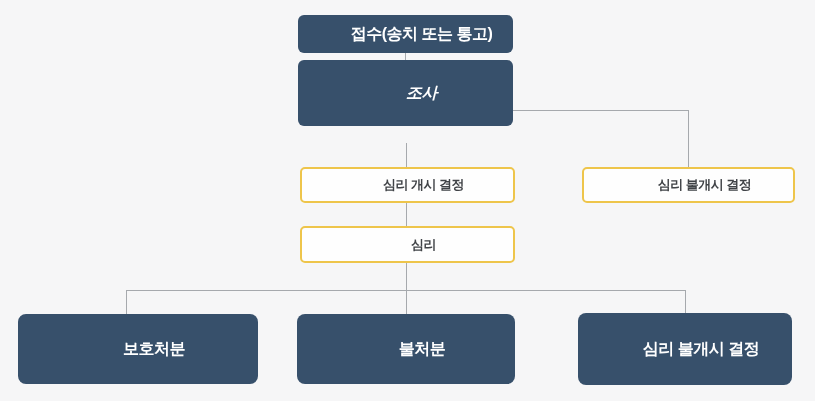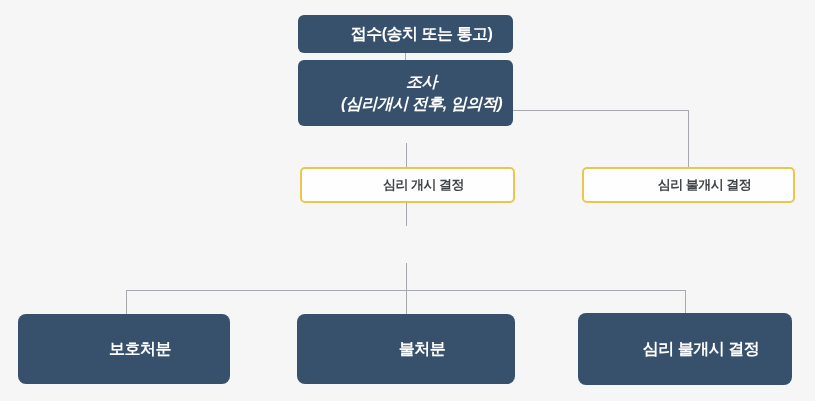"(심리개시 전후, 임의적)" span { html: <span>(심리개시 전후, 임의적)</span> -> none }
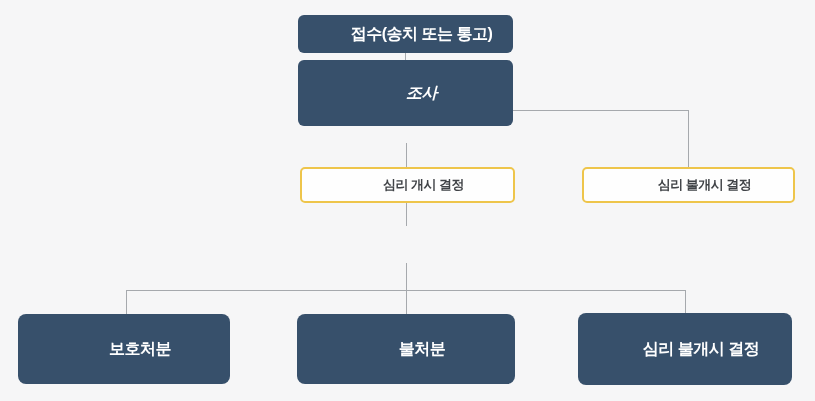"심리" div.node { html: none -> <div> <span>심리</span> </div> }
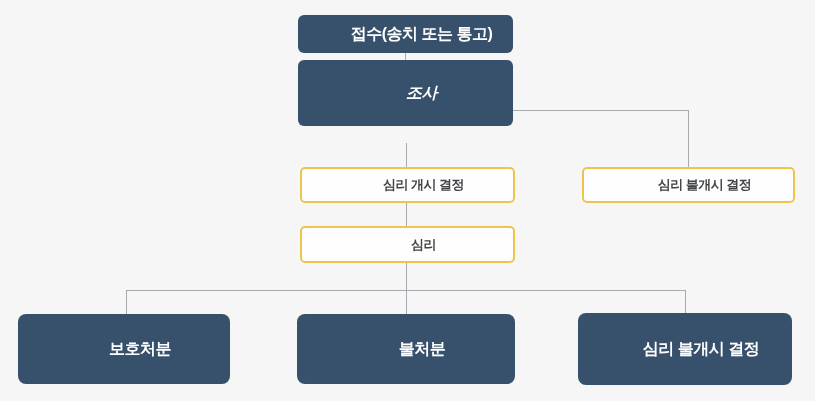"보호처분" div.node { width: 212px -> 240px }
